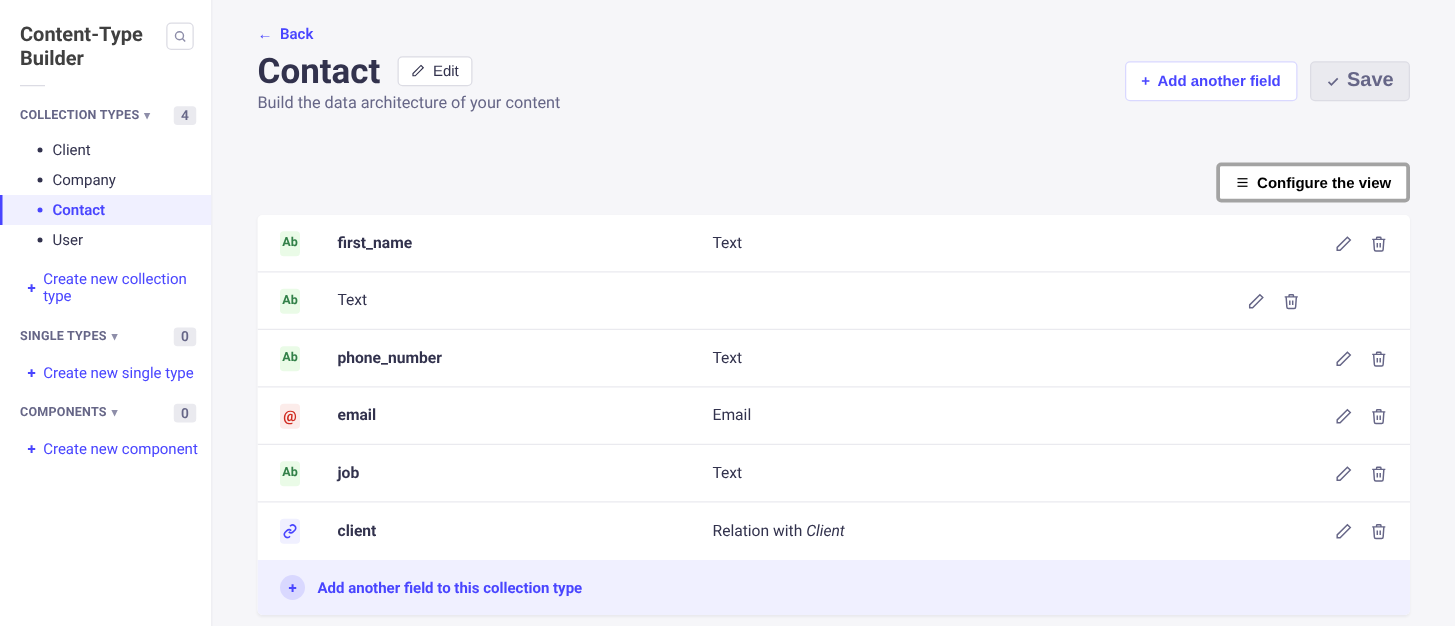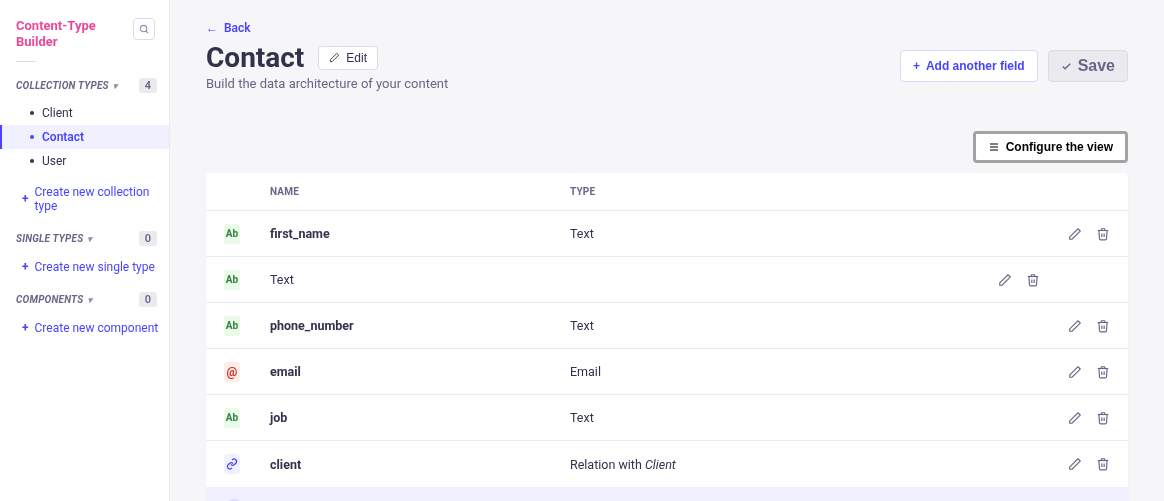"Content-Type Builder" .sidebar-title { color: #ec4899 -> #404040; font-size: 13px -> 16px }
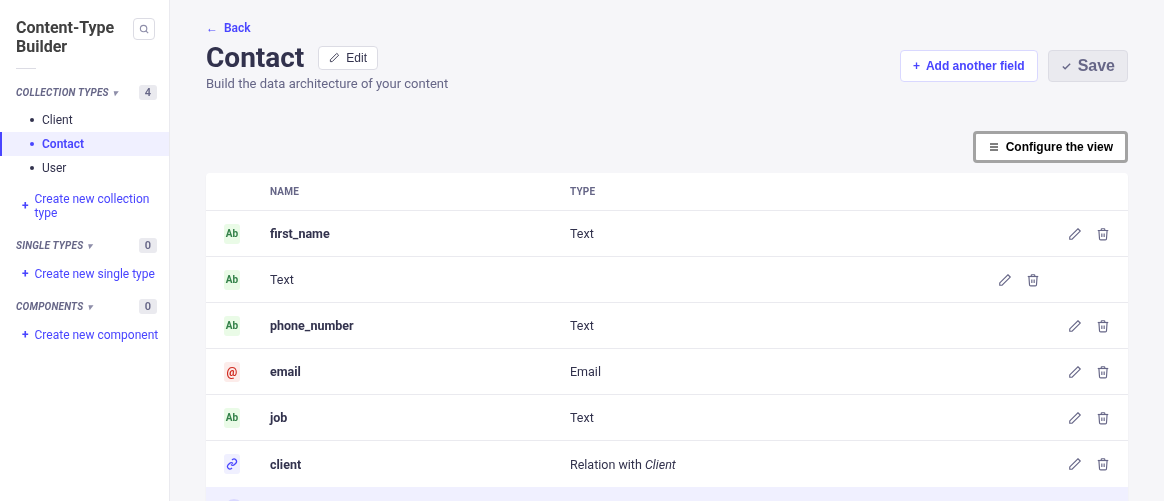"COLLECTION TYPES" .section-label { font-style: italic -> none }
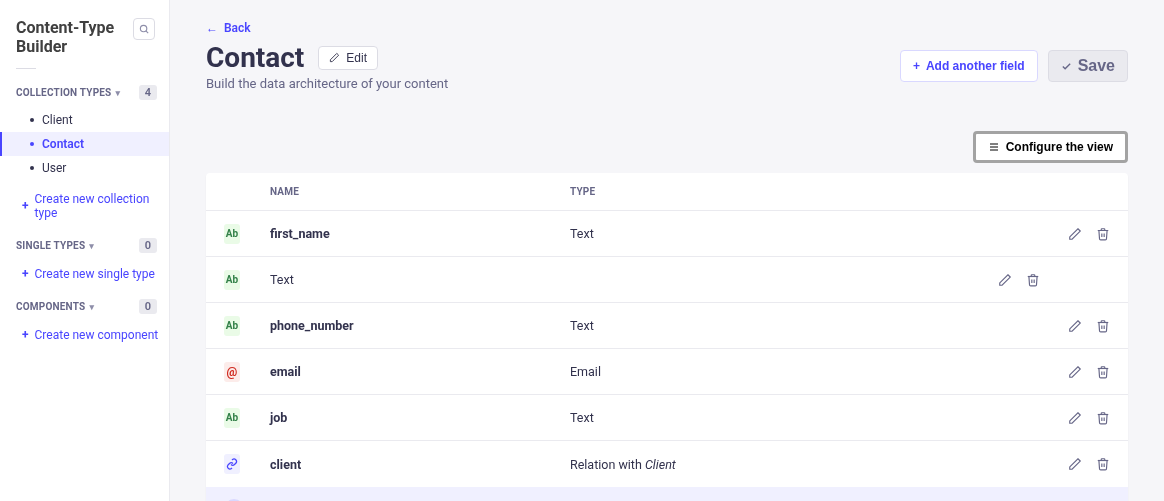"Company" li.side-item { html: none -> <li> <span></span> <span>Company</span> </li> }
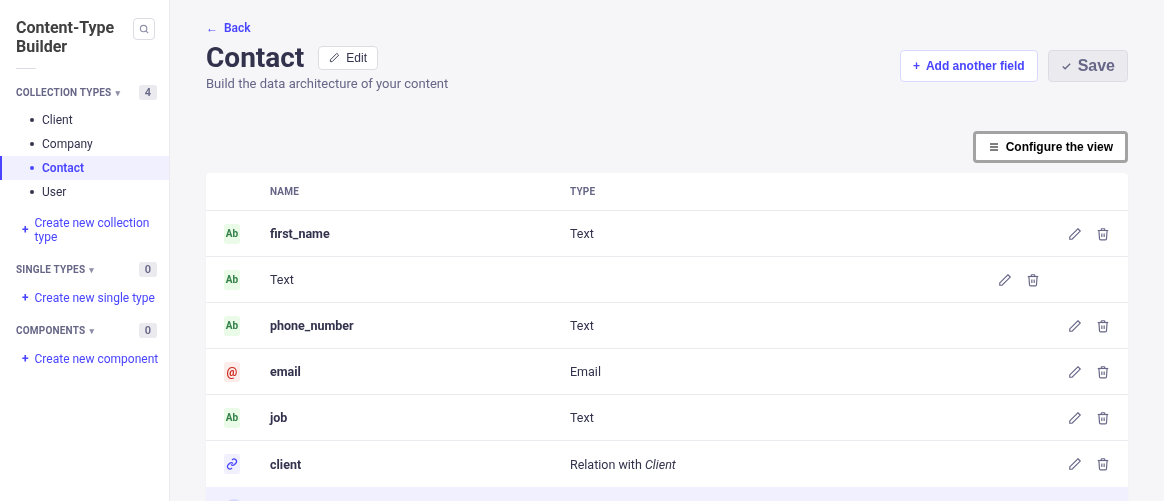"NAME" div.table-head { html: <div> <span></span> <span>NAME</span> <span>TYPE</span> <span></span> </div> -> none }
